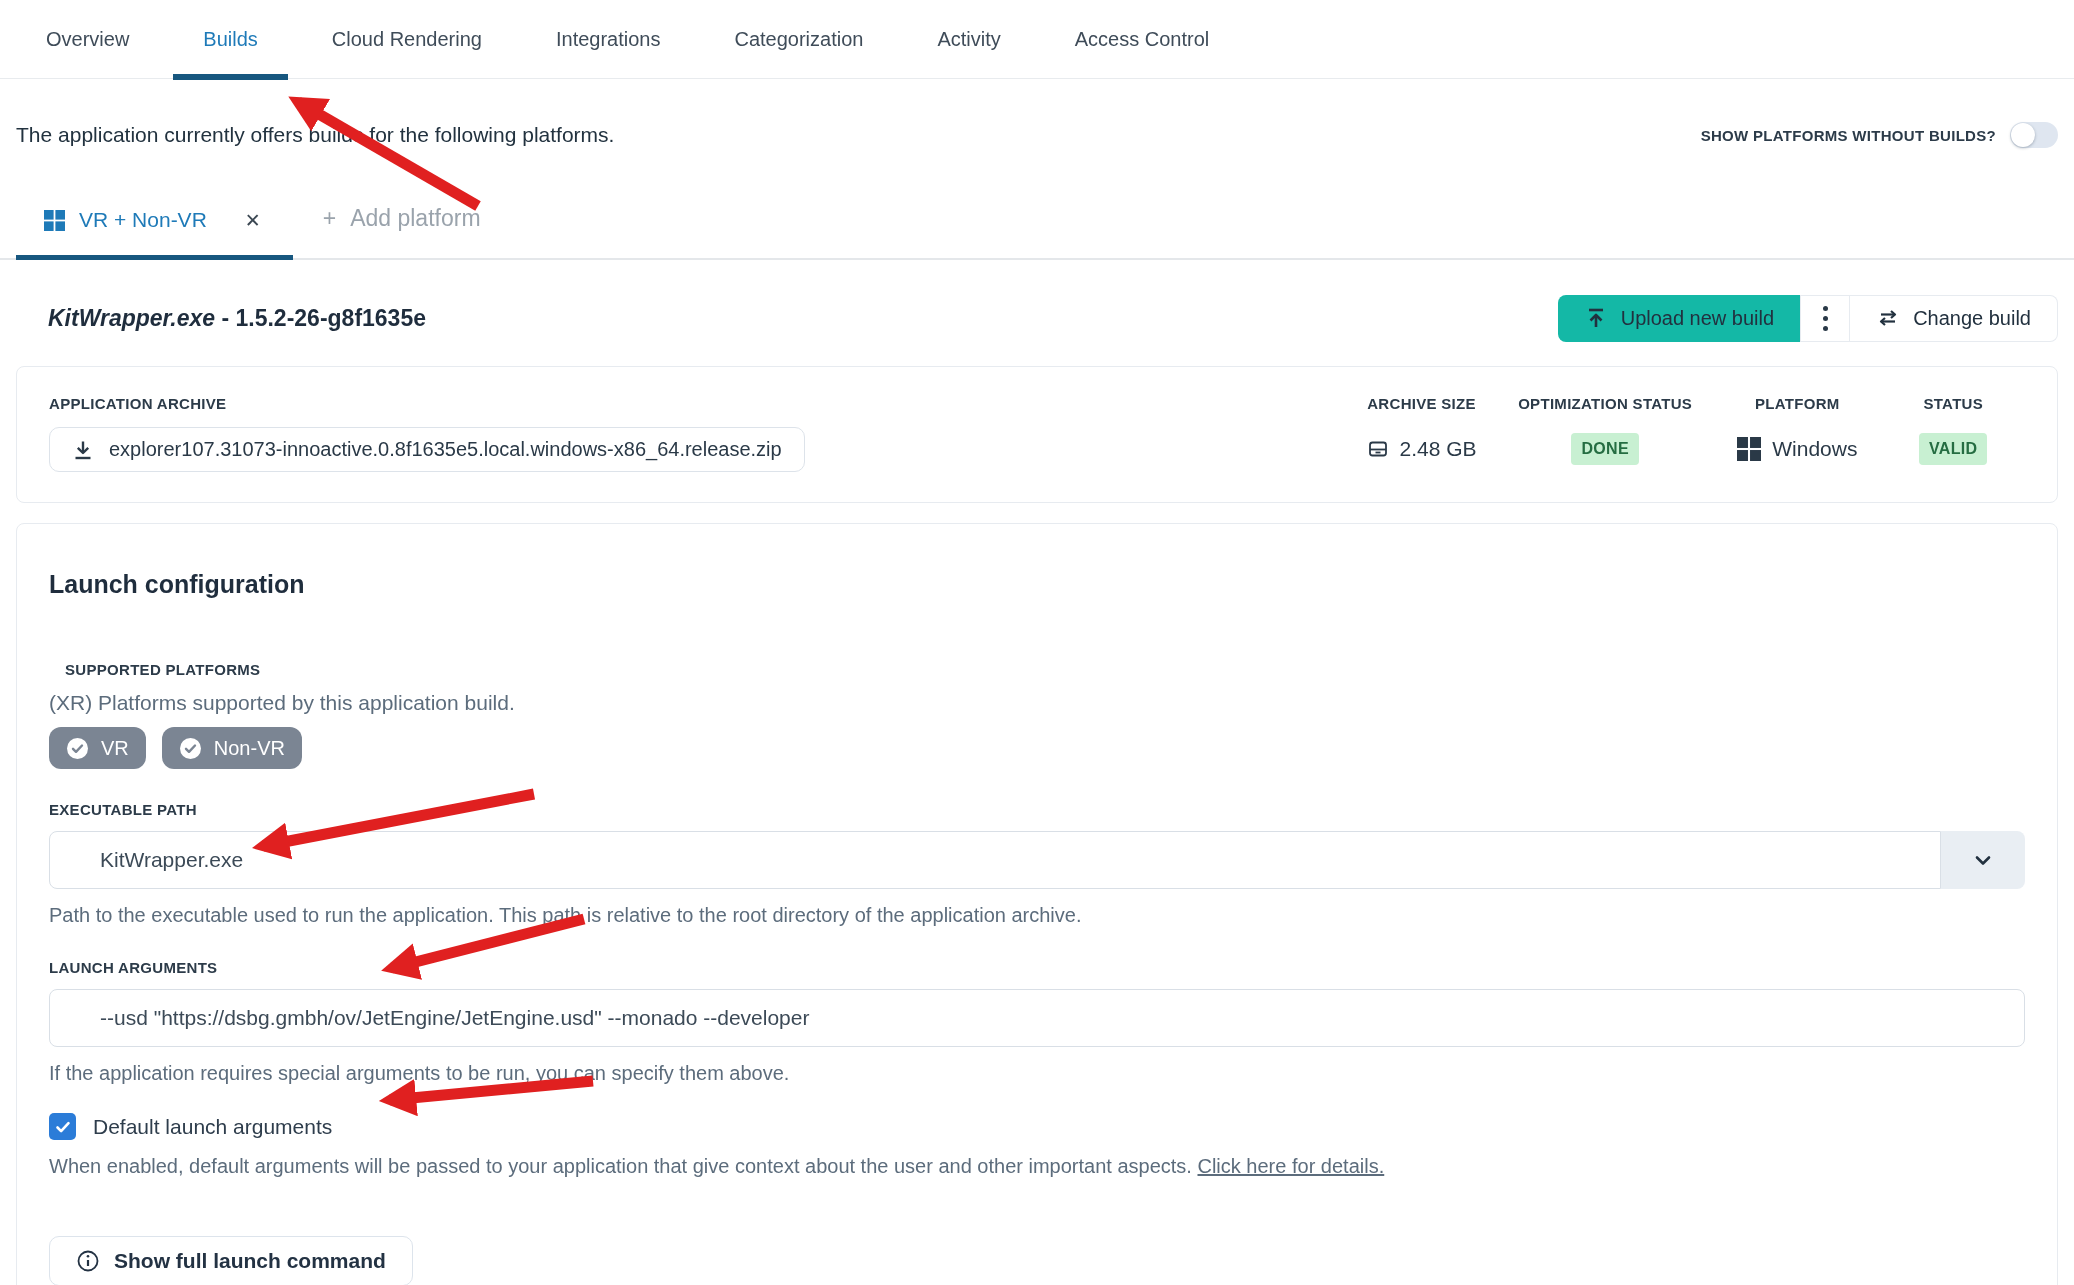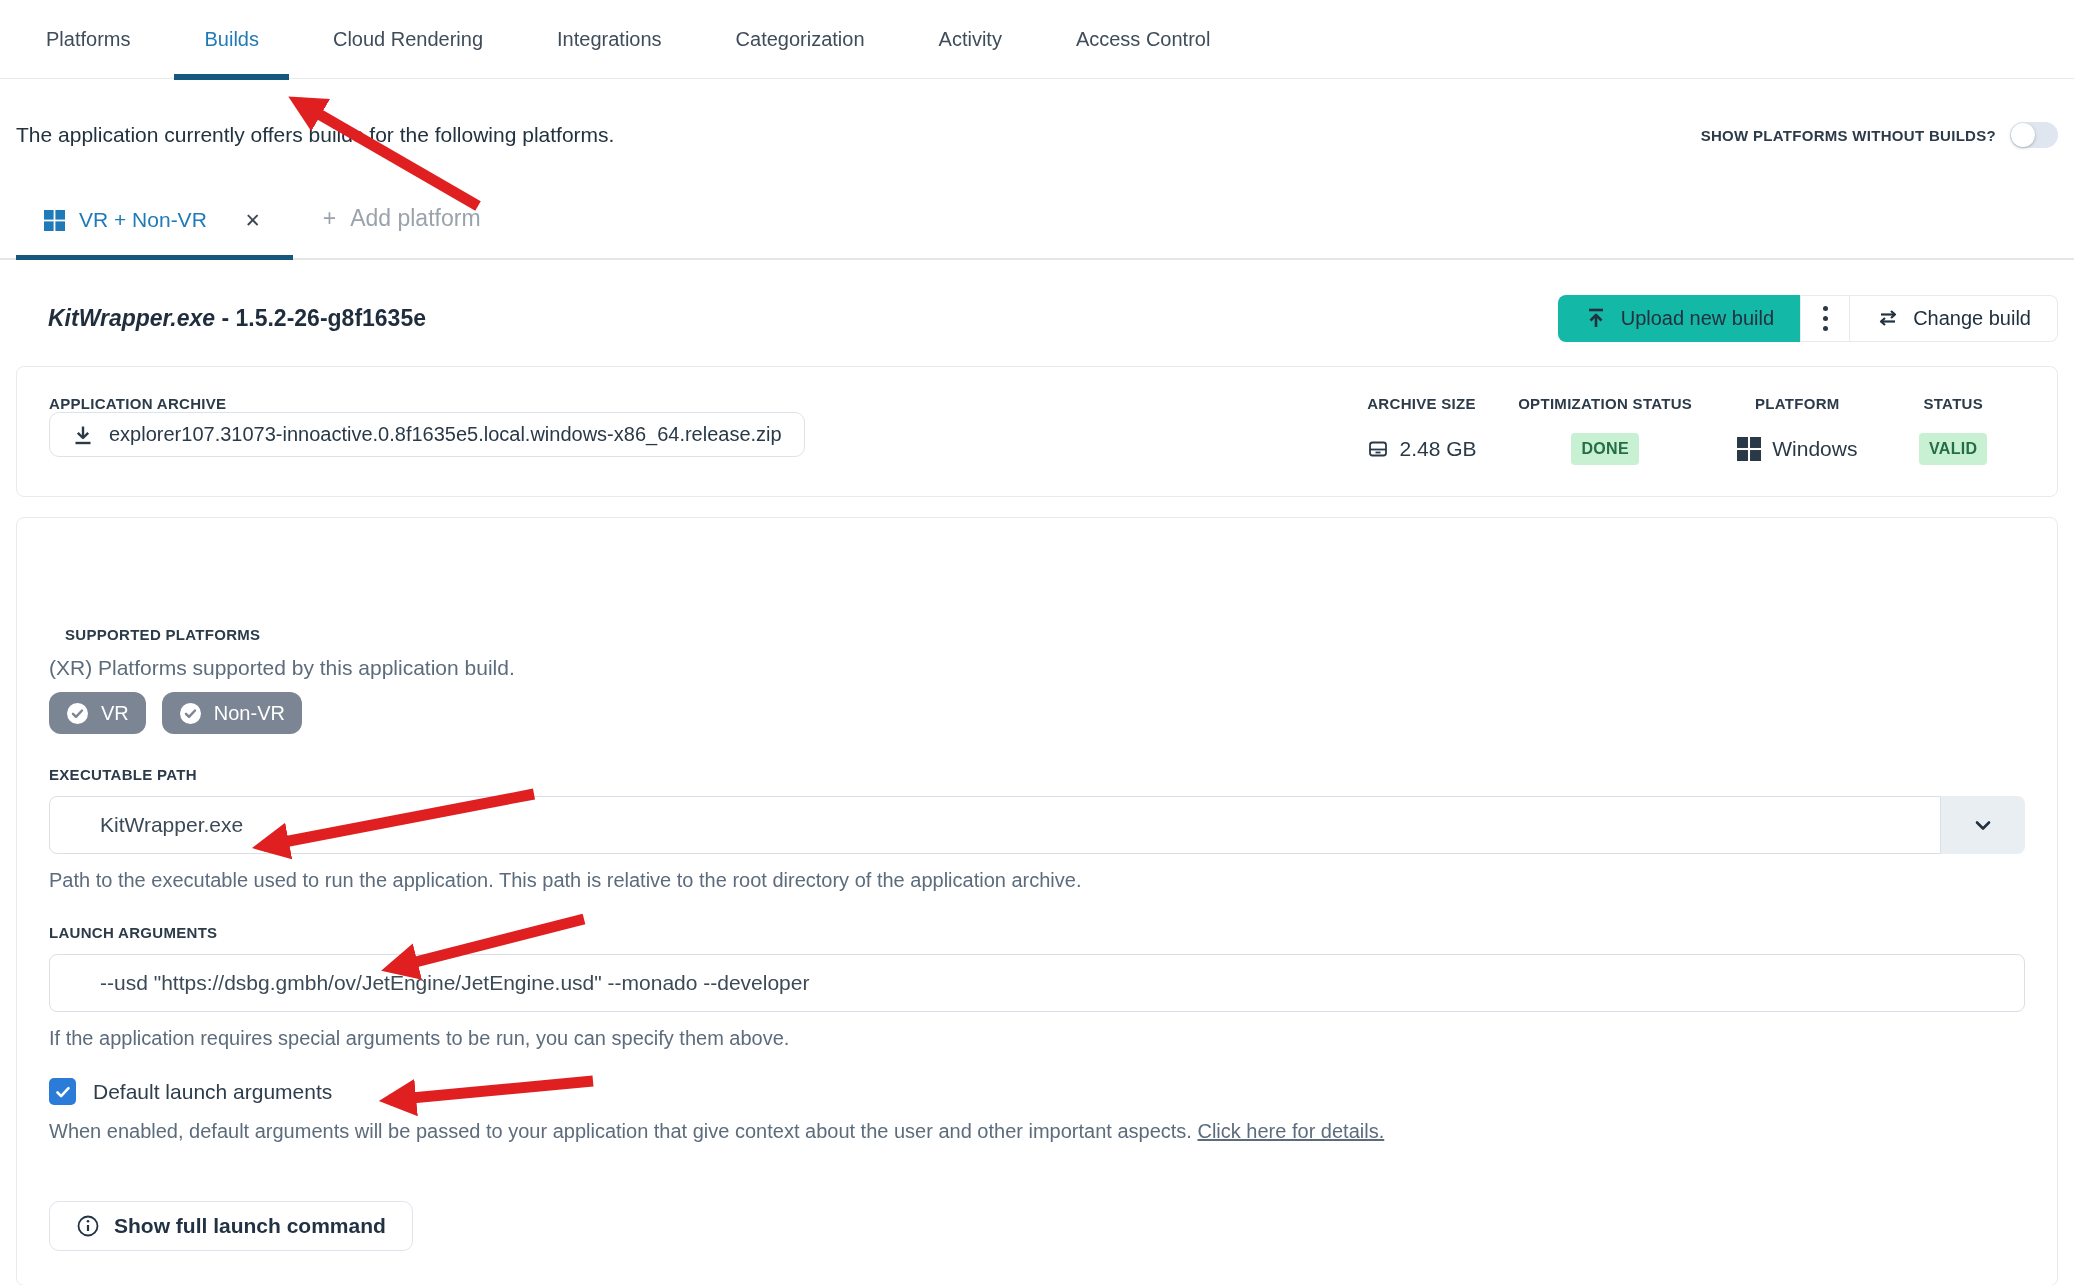"Platforms" div.tab { text: Platforms -> Overview }
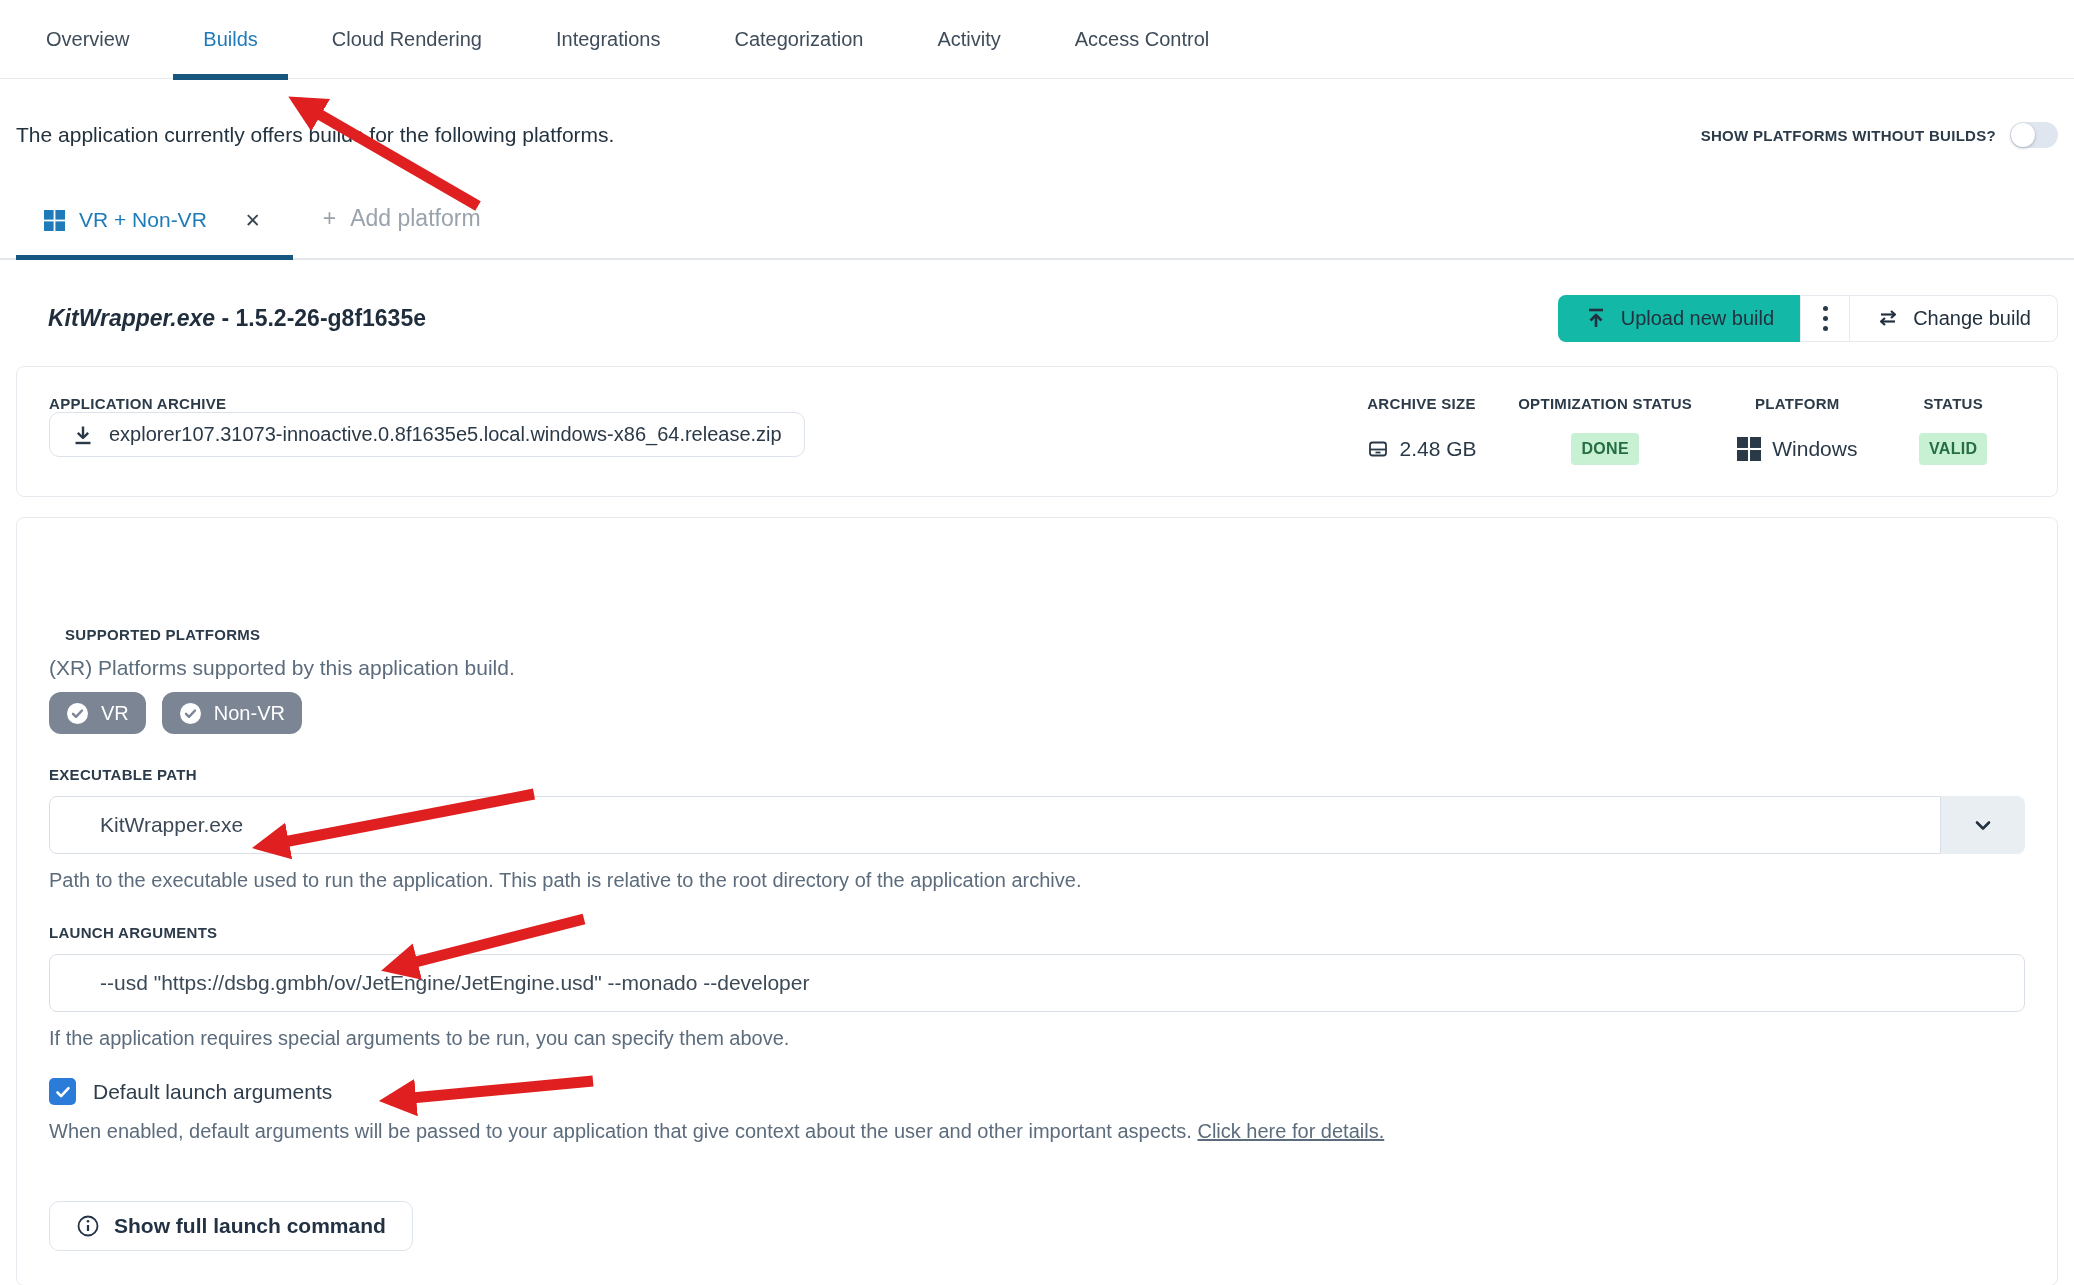"explorer107.31073-innoactive.0.8f1635e5." .file-chip { margin-top: none -> 15px }
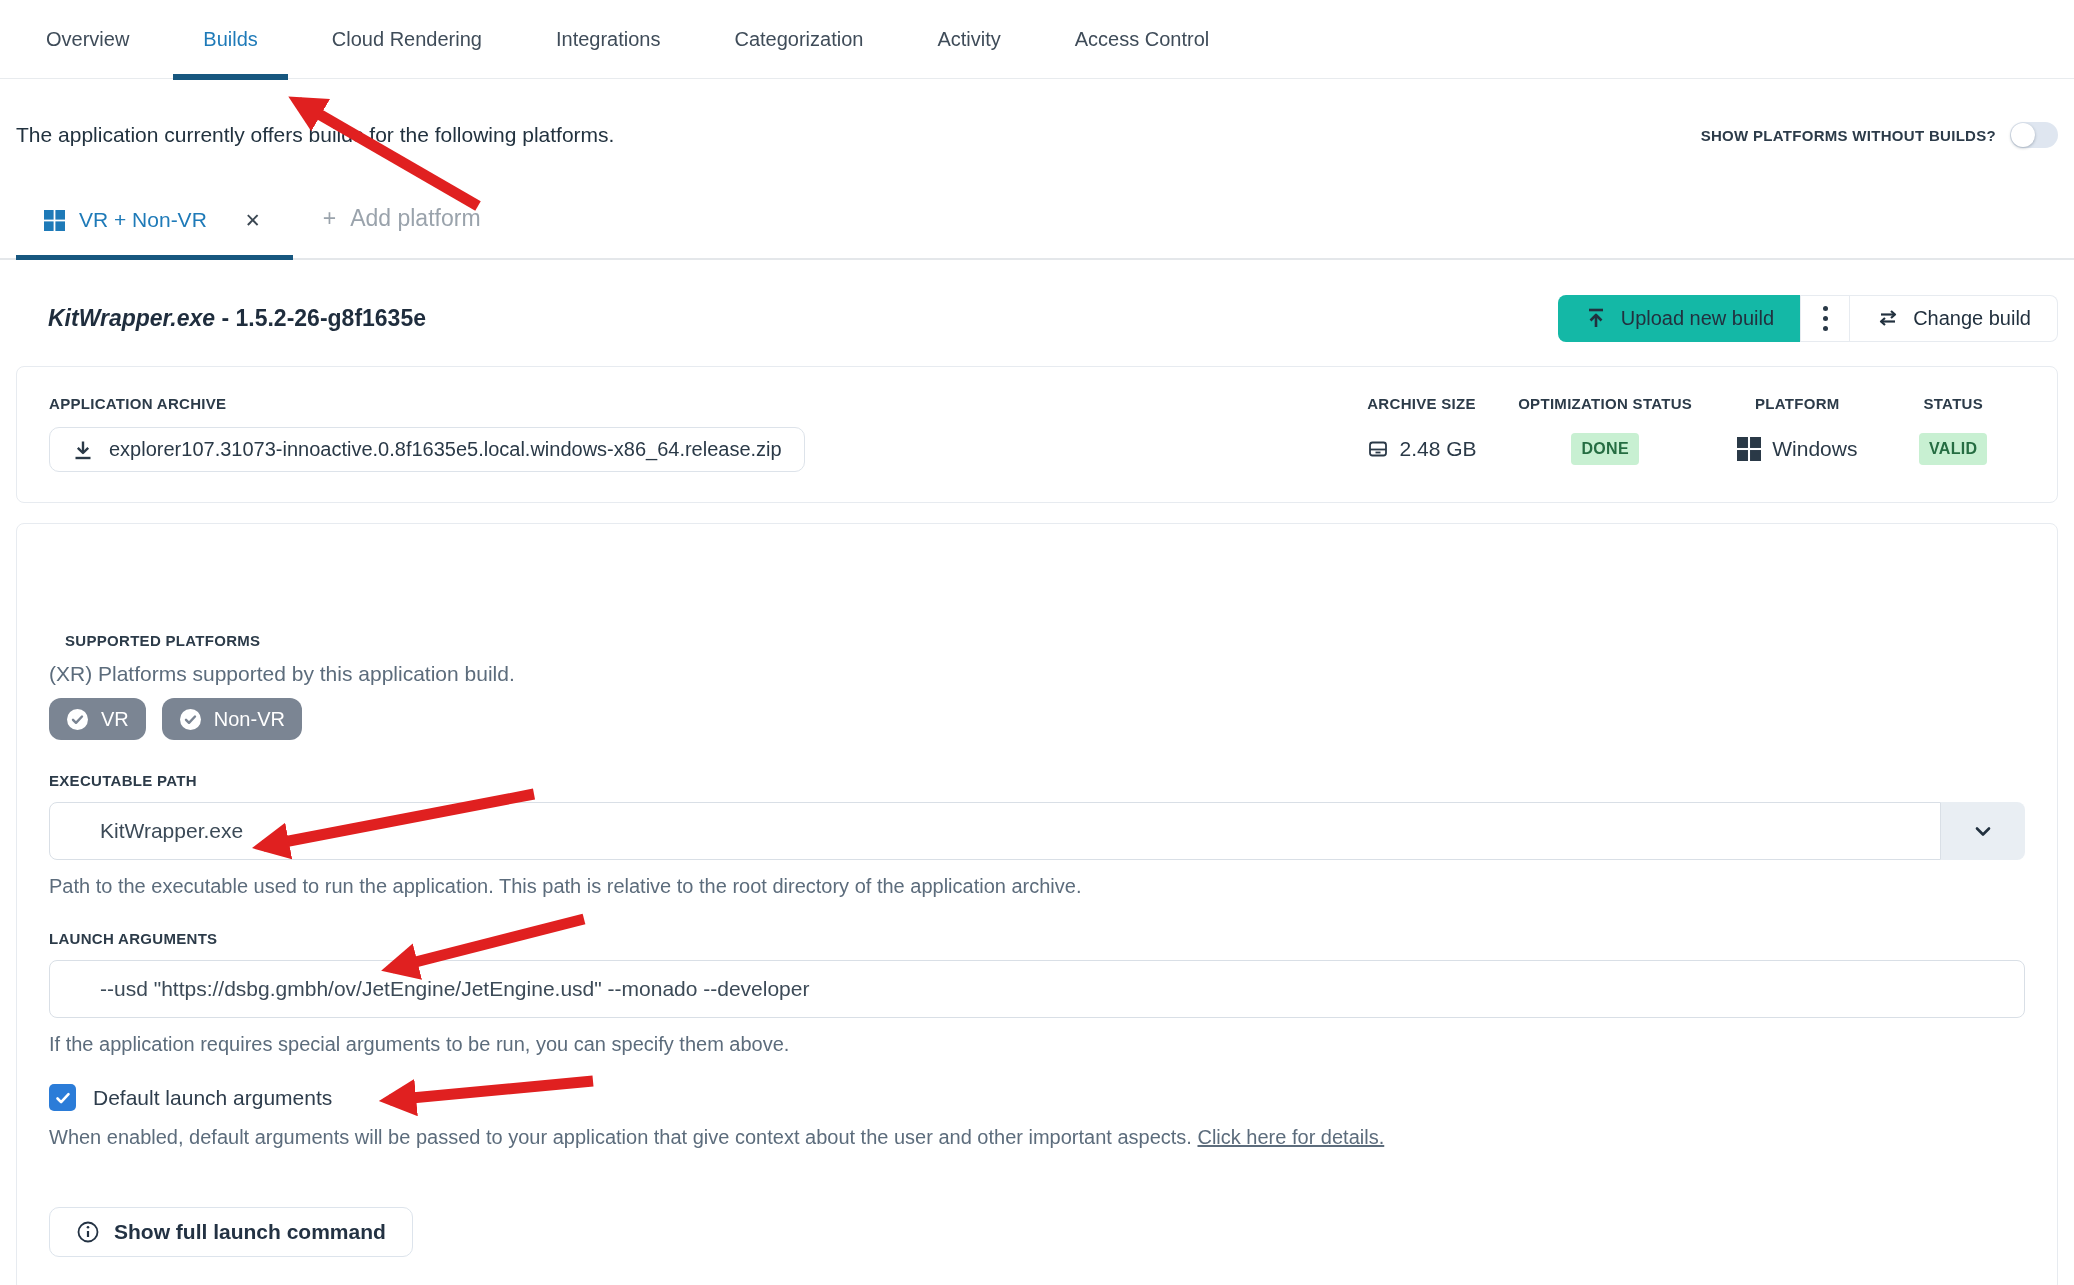"Launch configuration" h2 { html: none -> <h2>Launch configuration</h2> }
